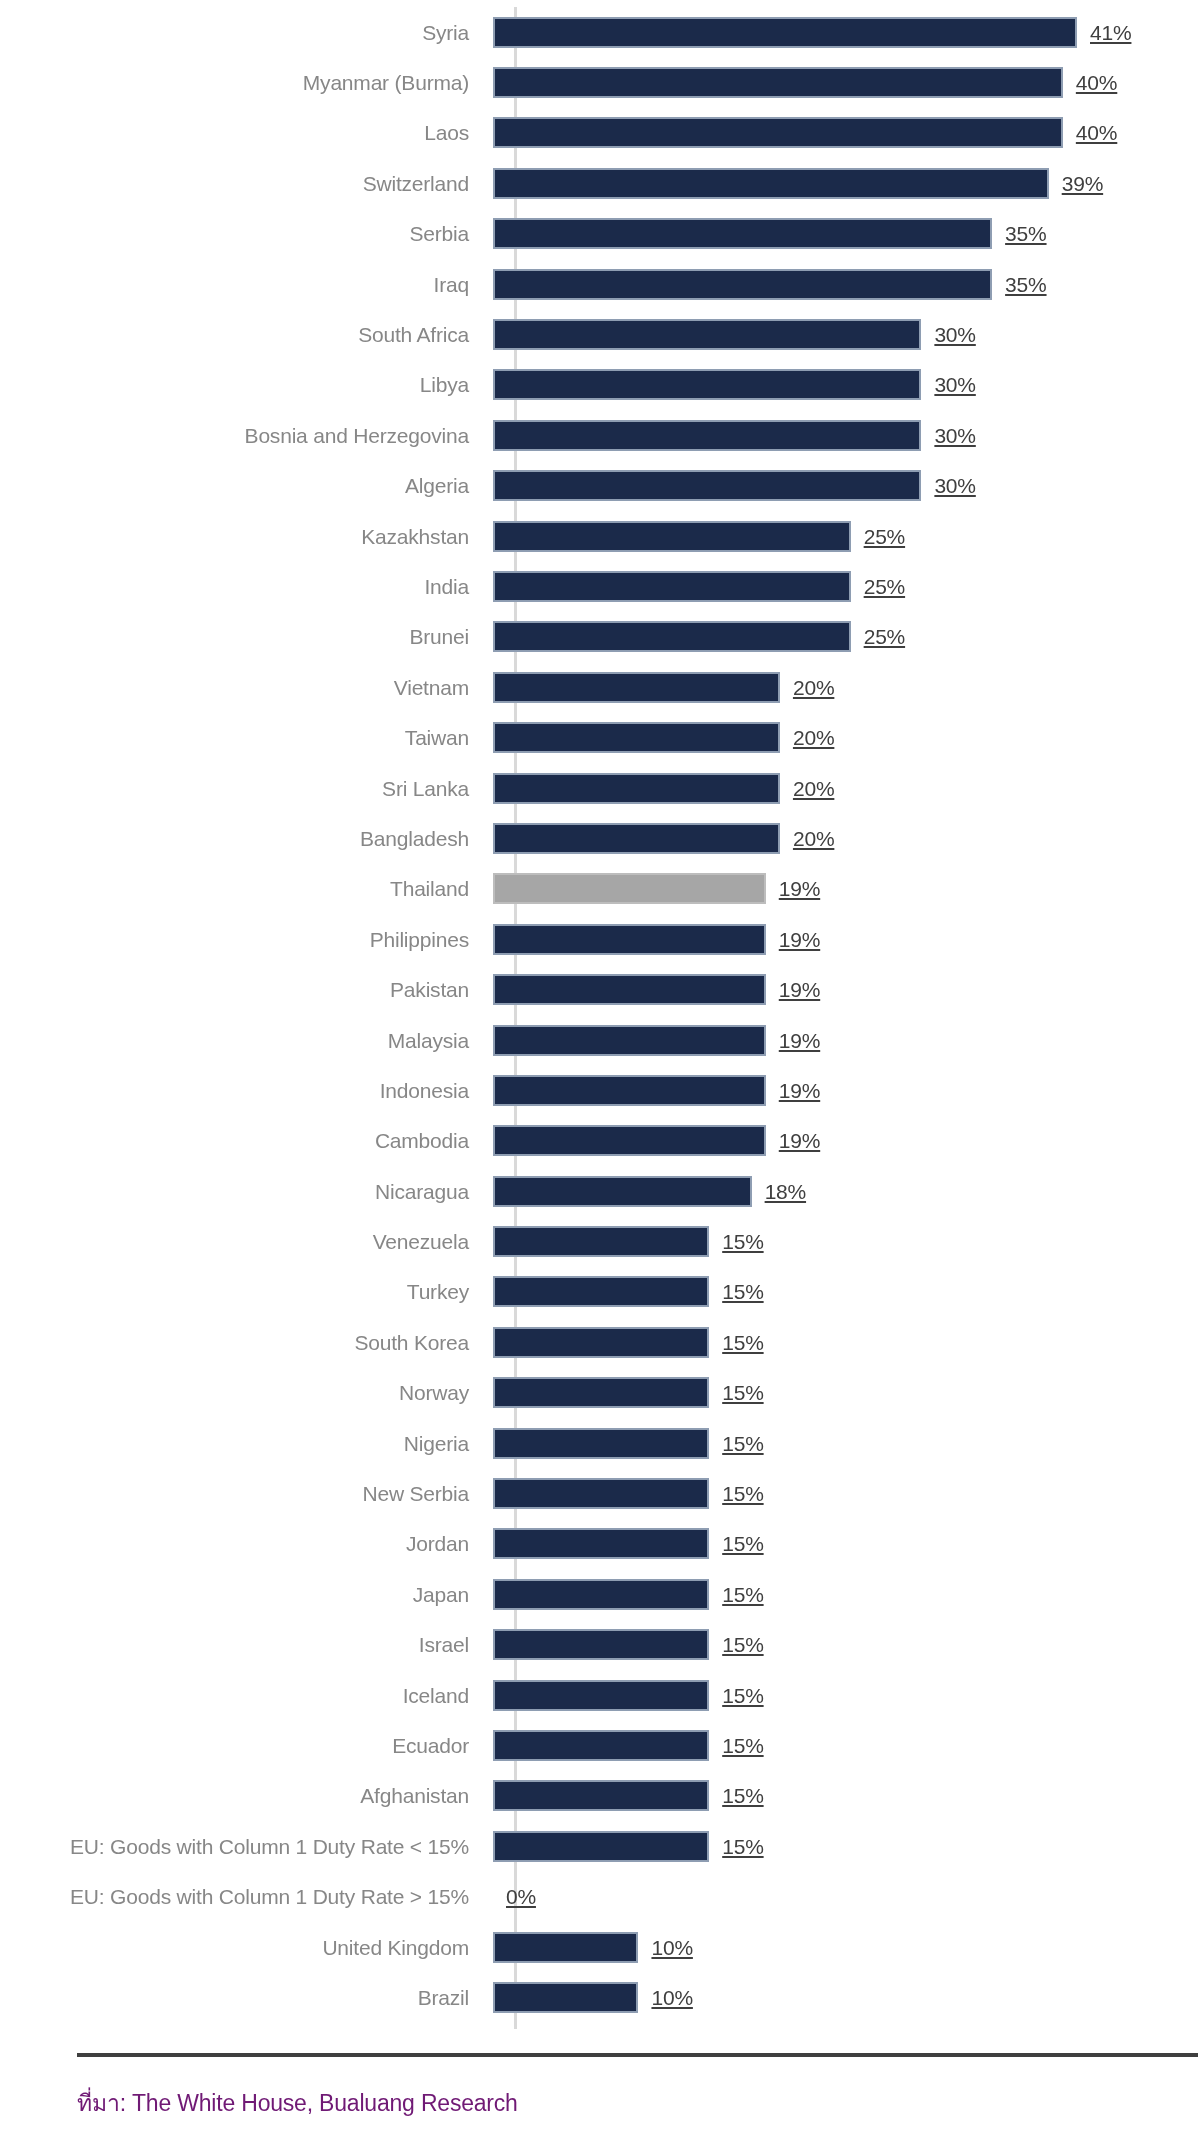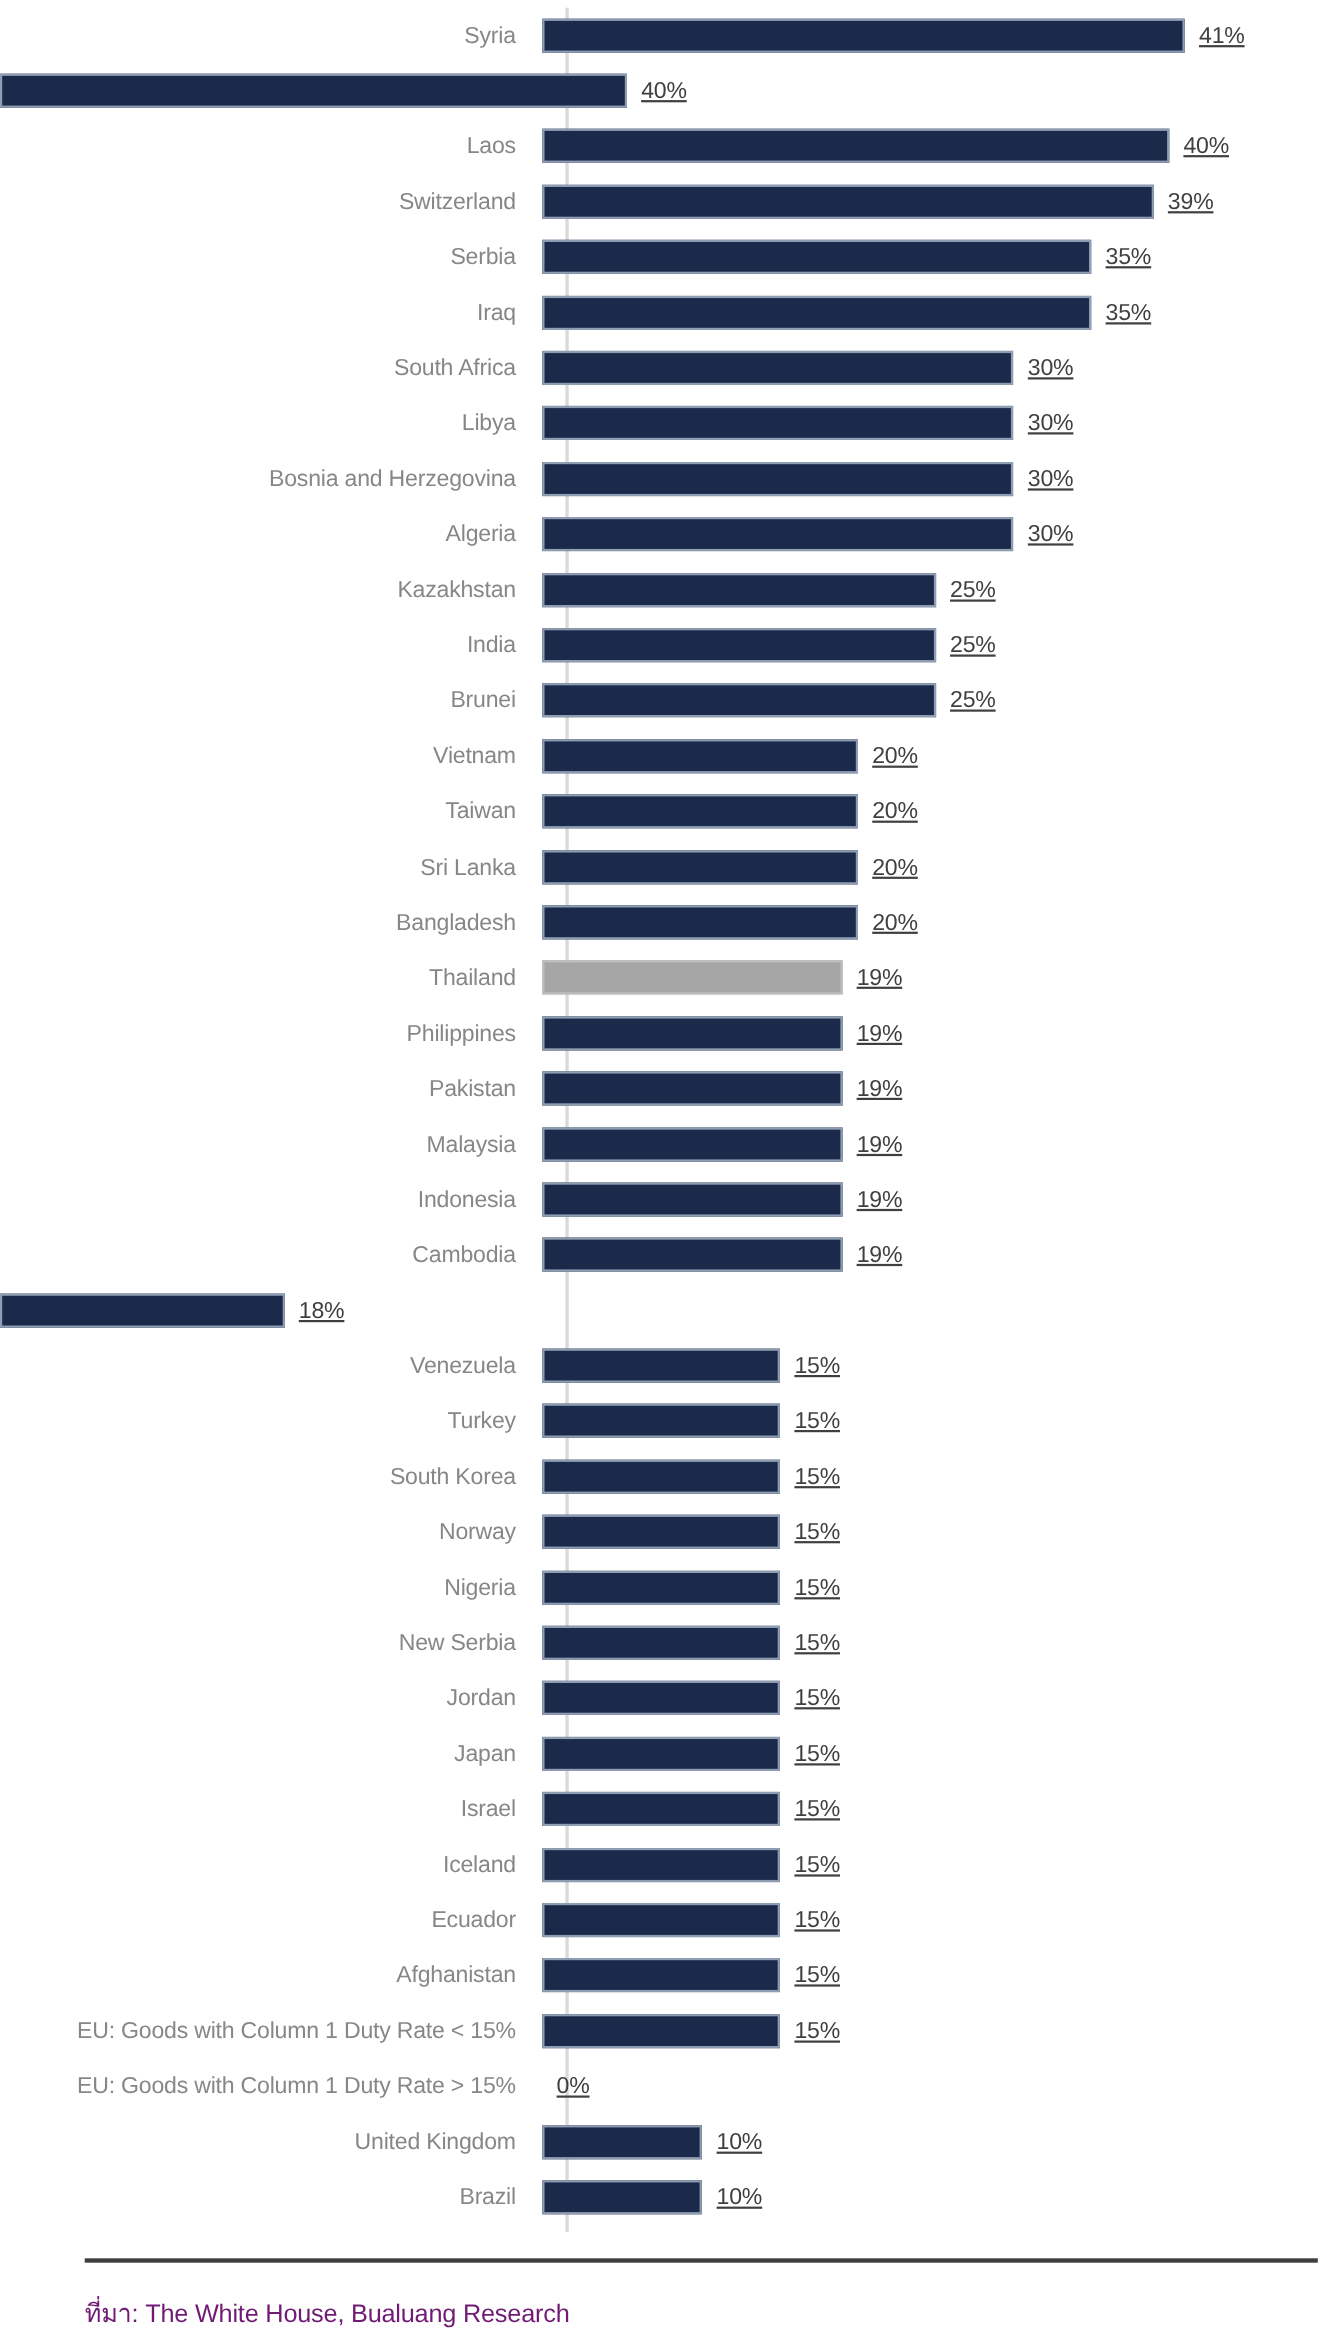"Myanmar (Burma)" div.cat-label { html: none -> <div>Myanmar (Burma)</div> }
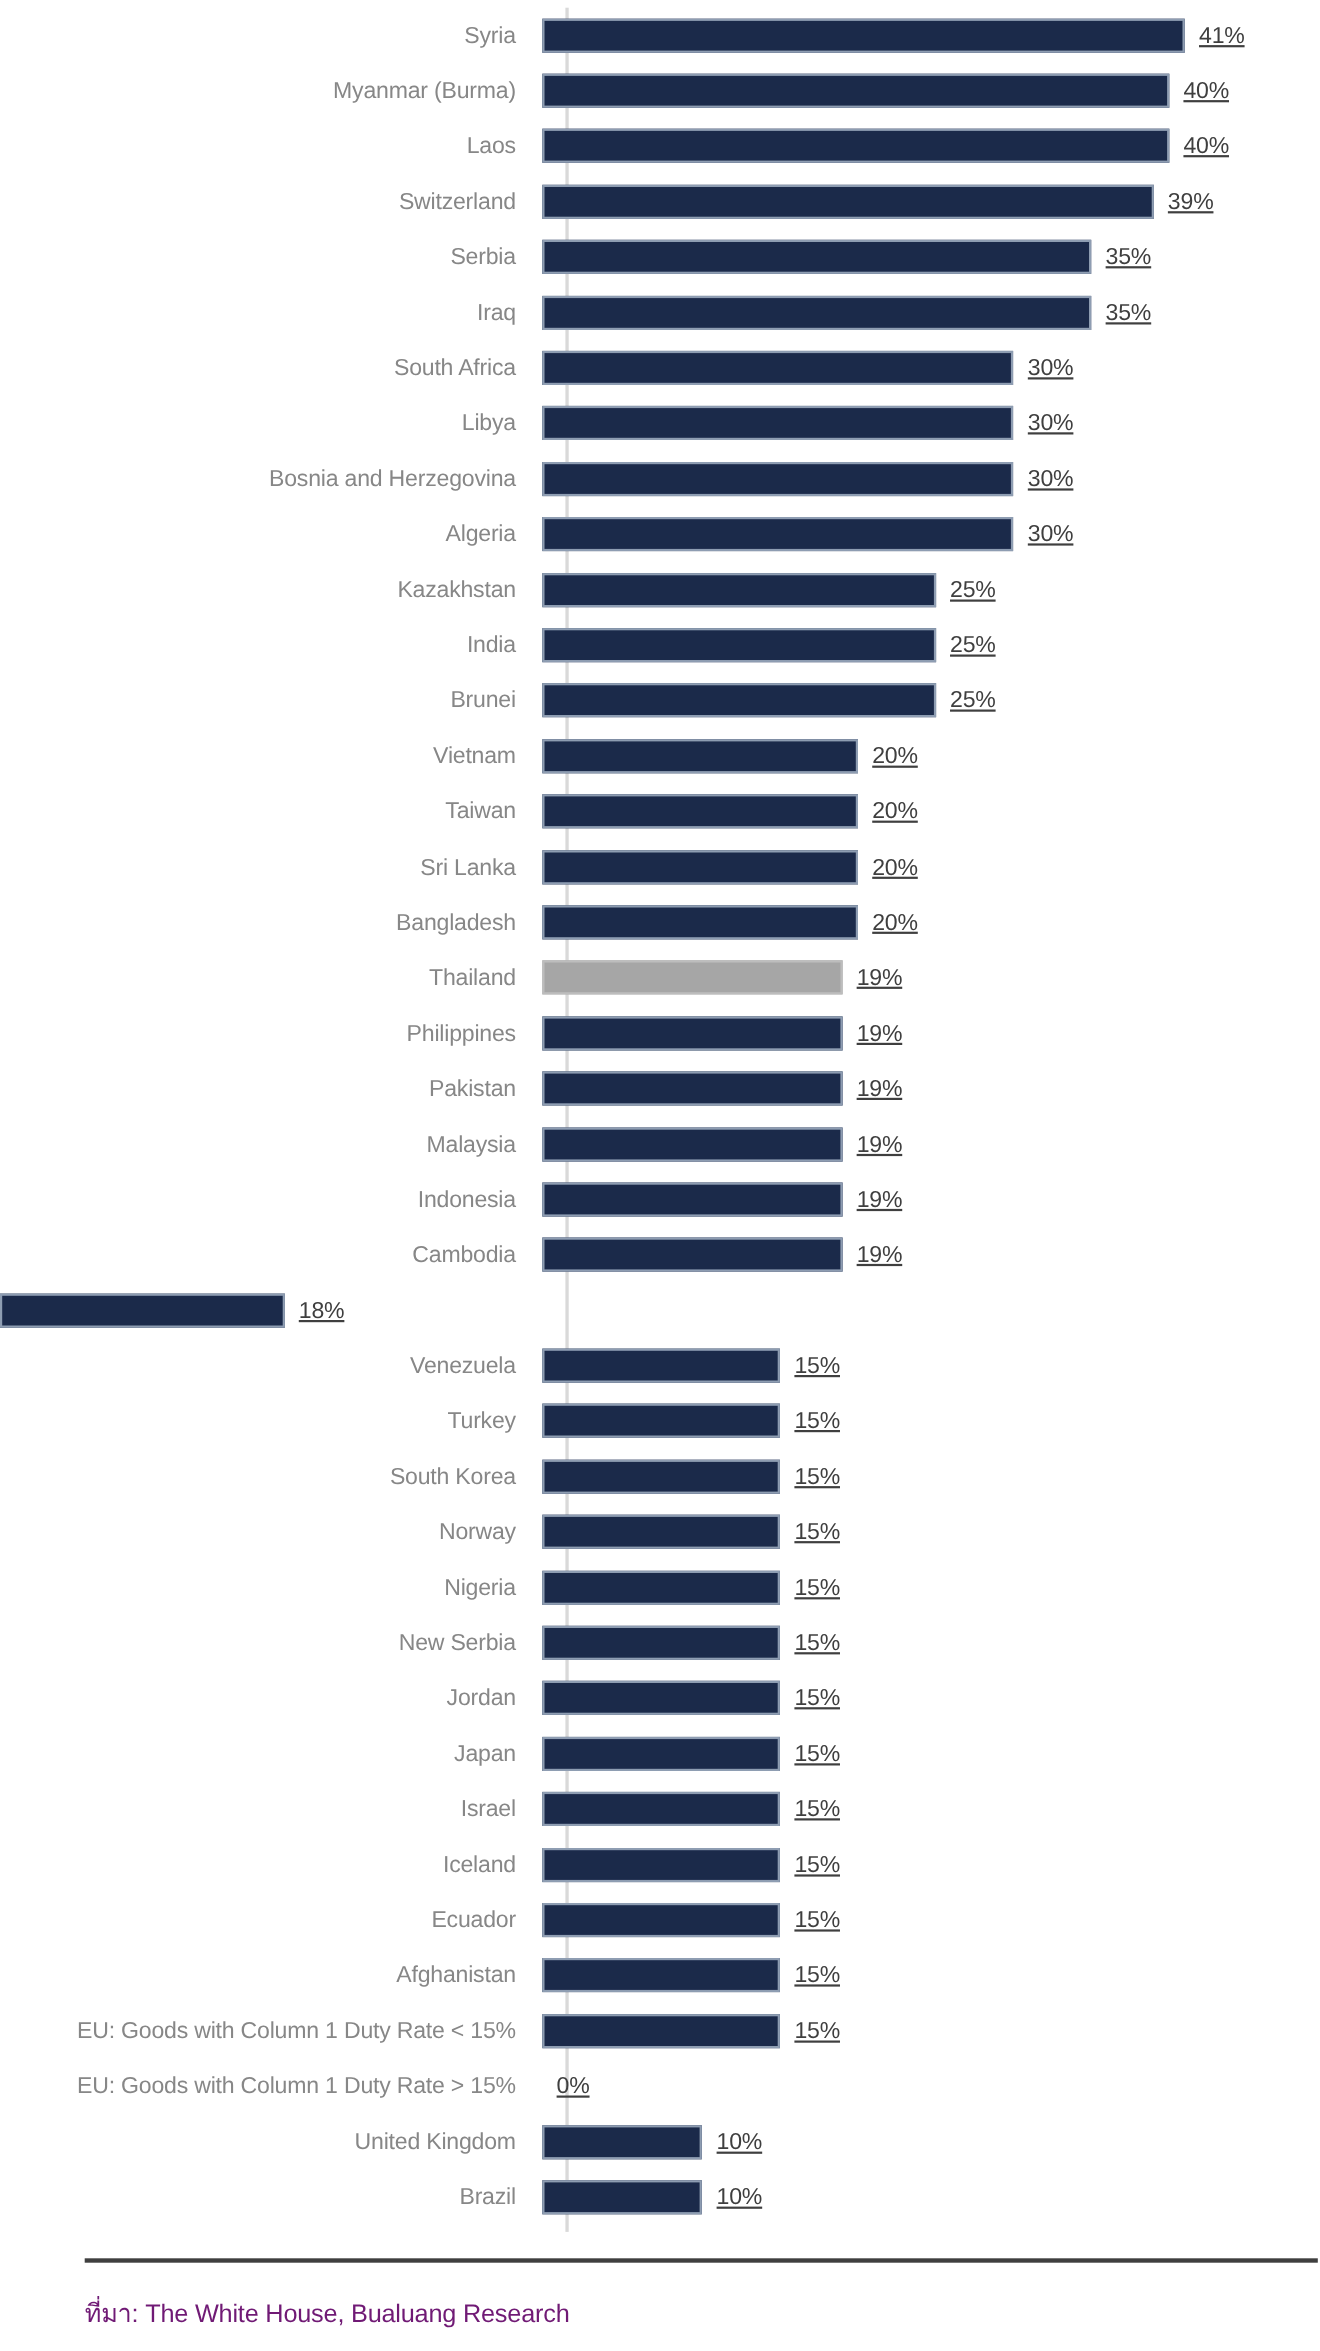"Nicaragua" div.cat-label { html: none -> <div>Nicaragua</div> }
